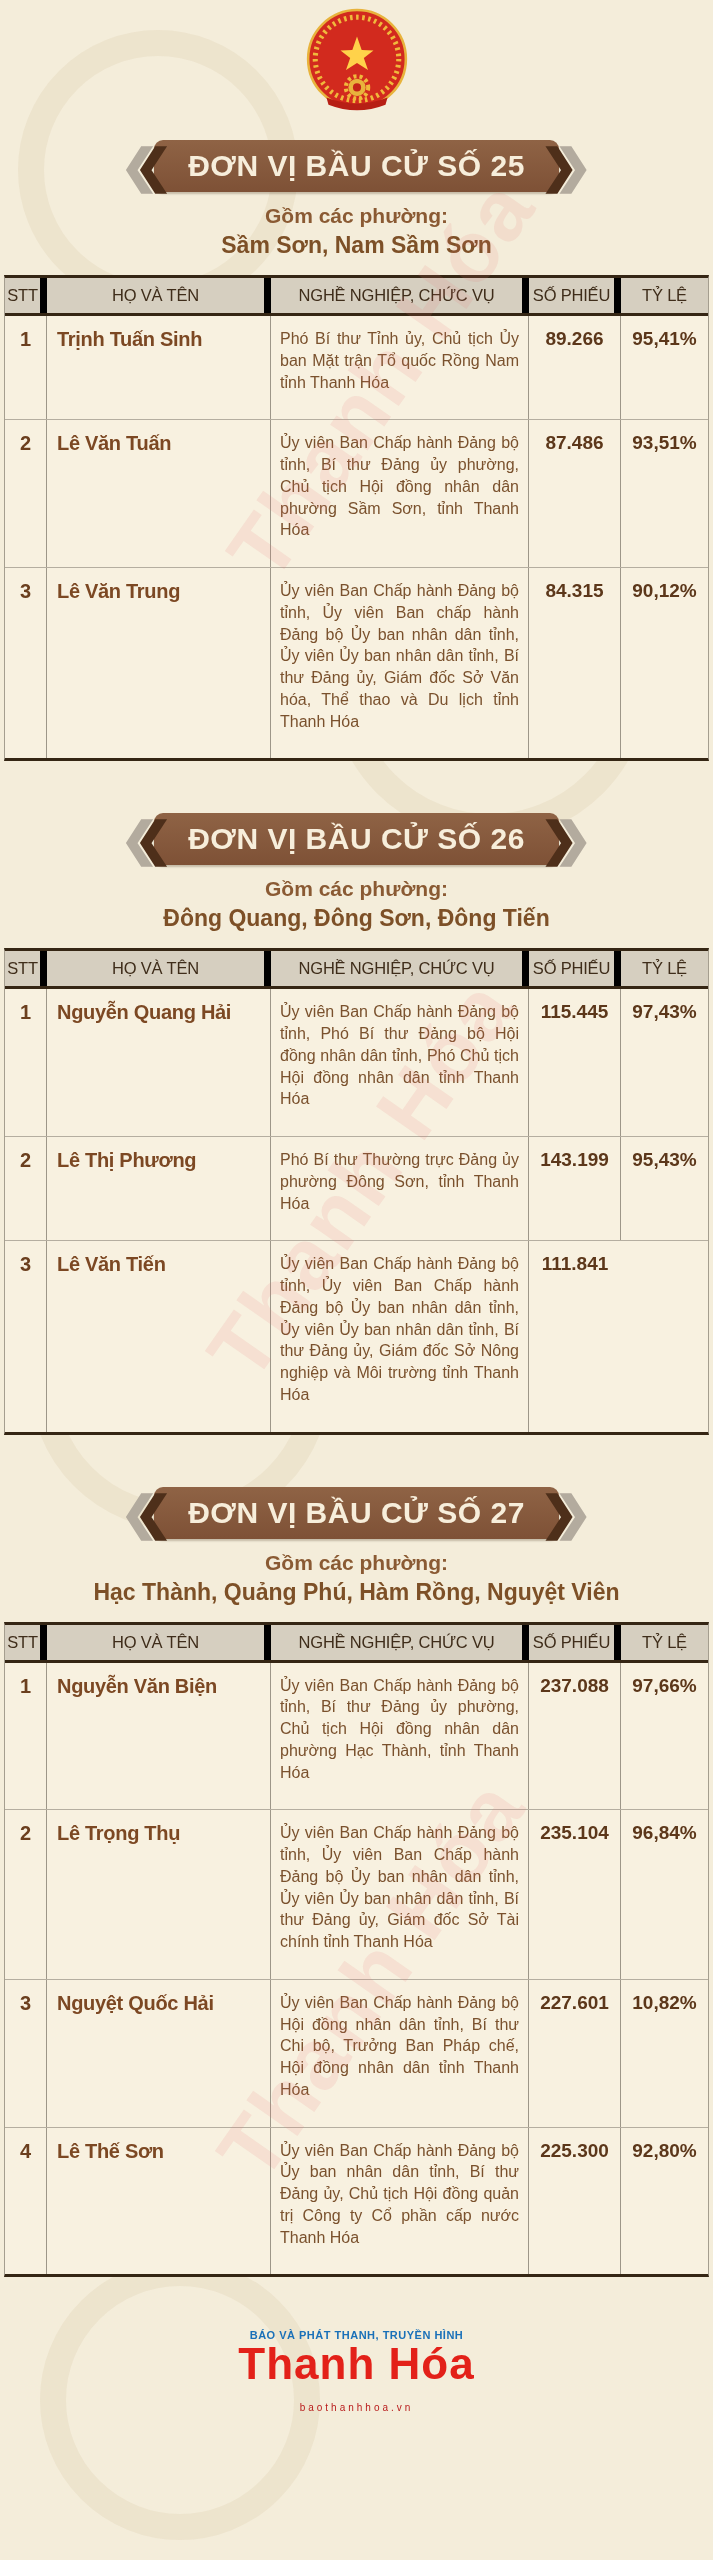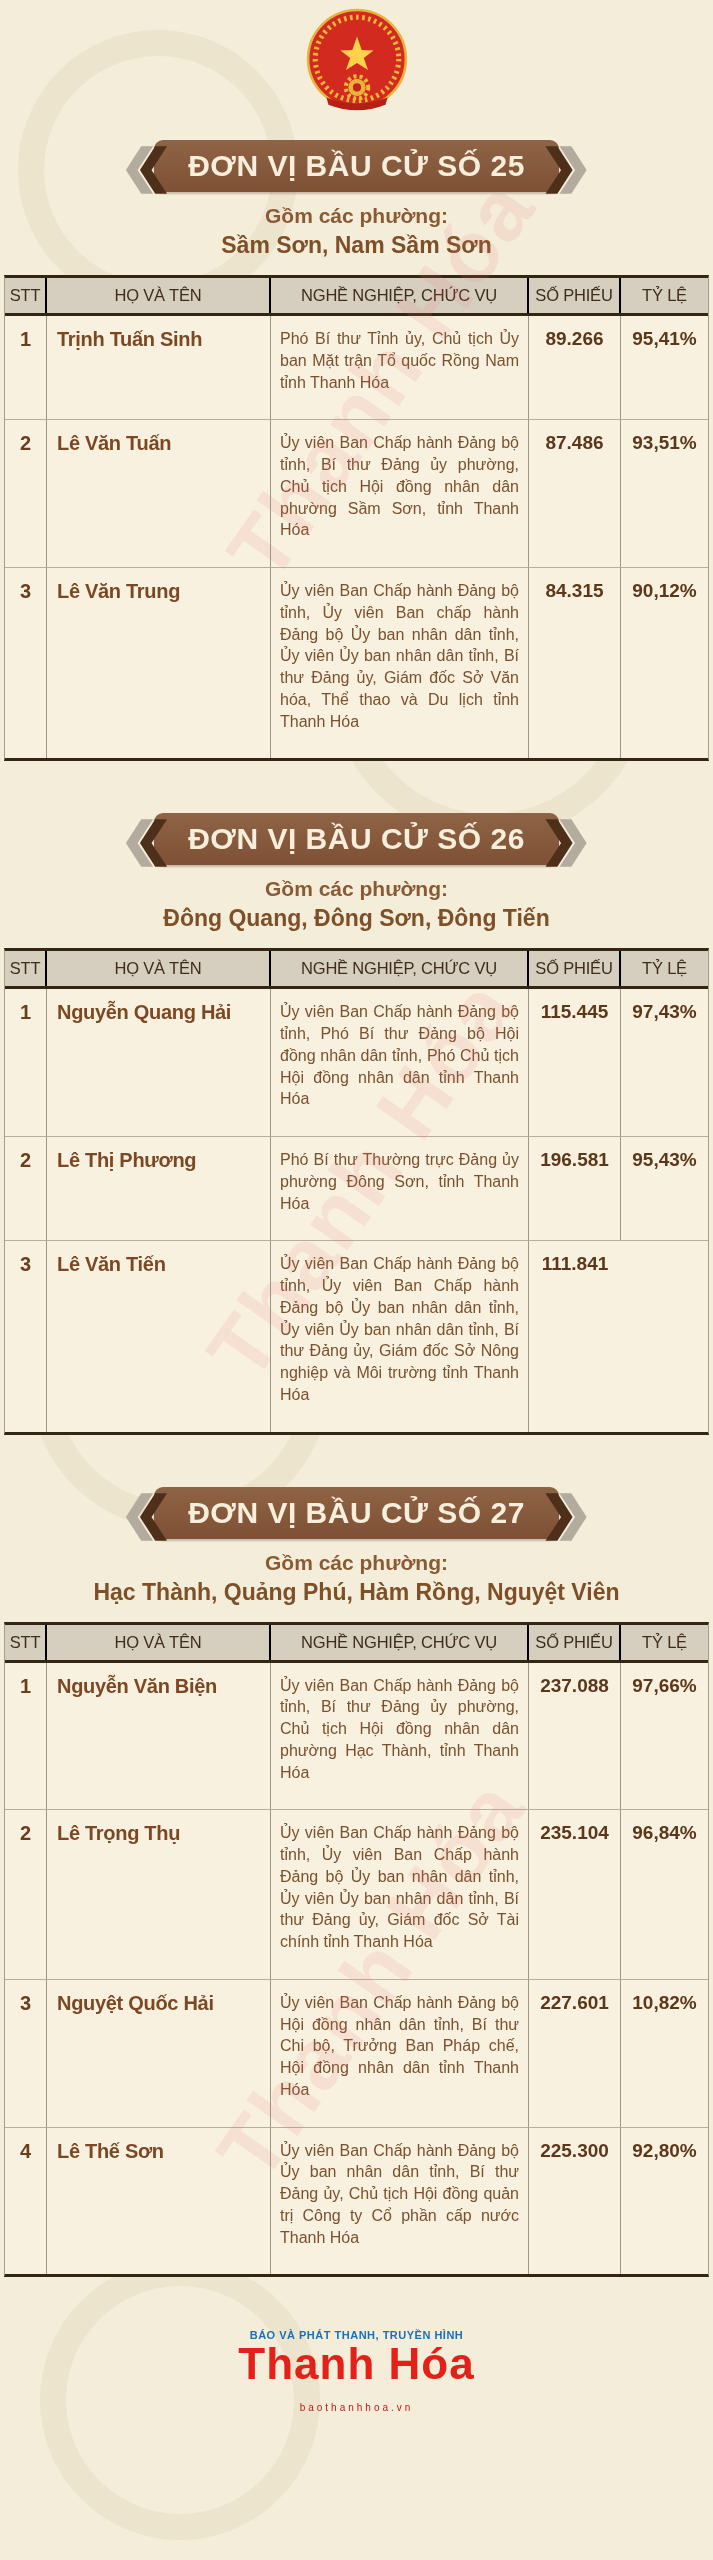"STT" .th { border-right: 2px solid #000000 -> 7px solid #000000 }
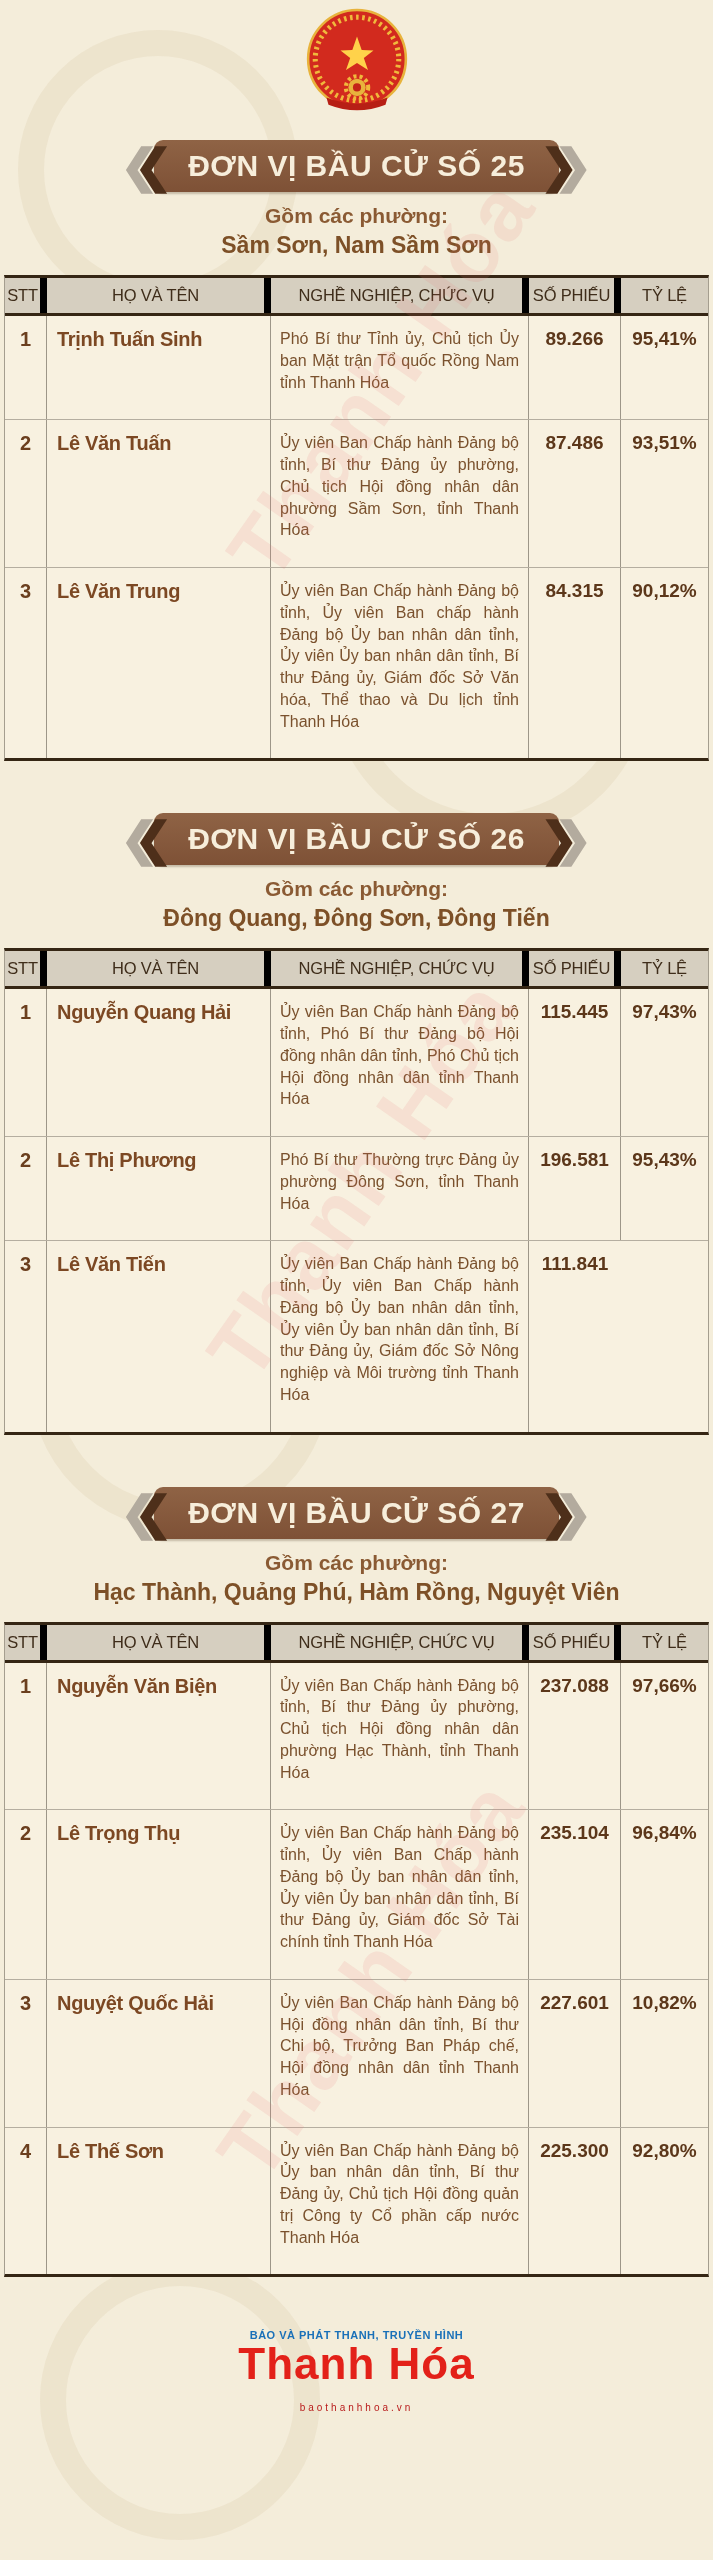"196.581" div.td { text: 196.581 -> 143.199 }
